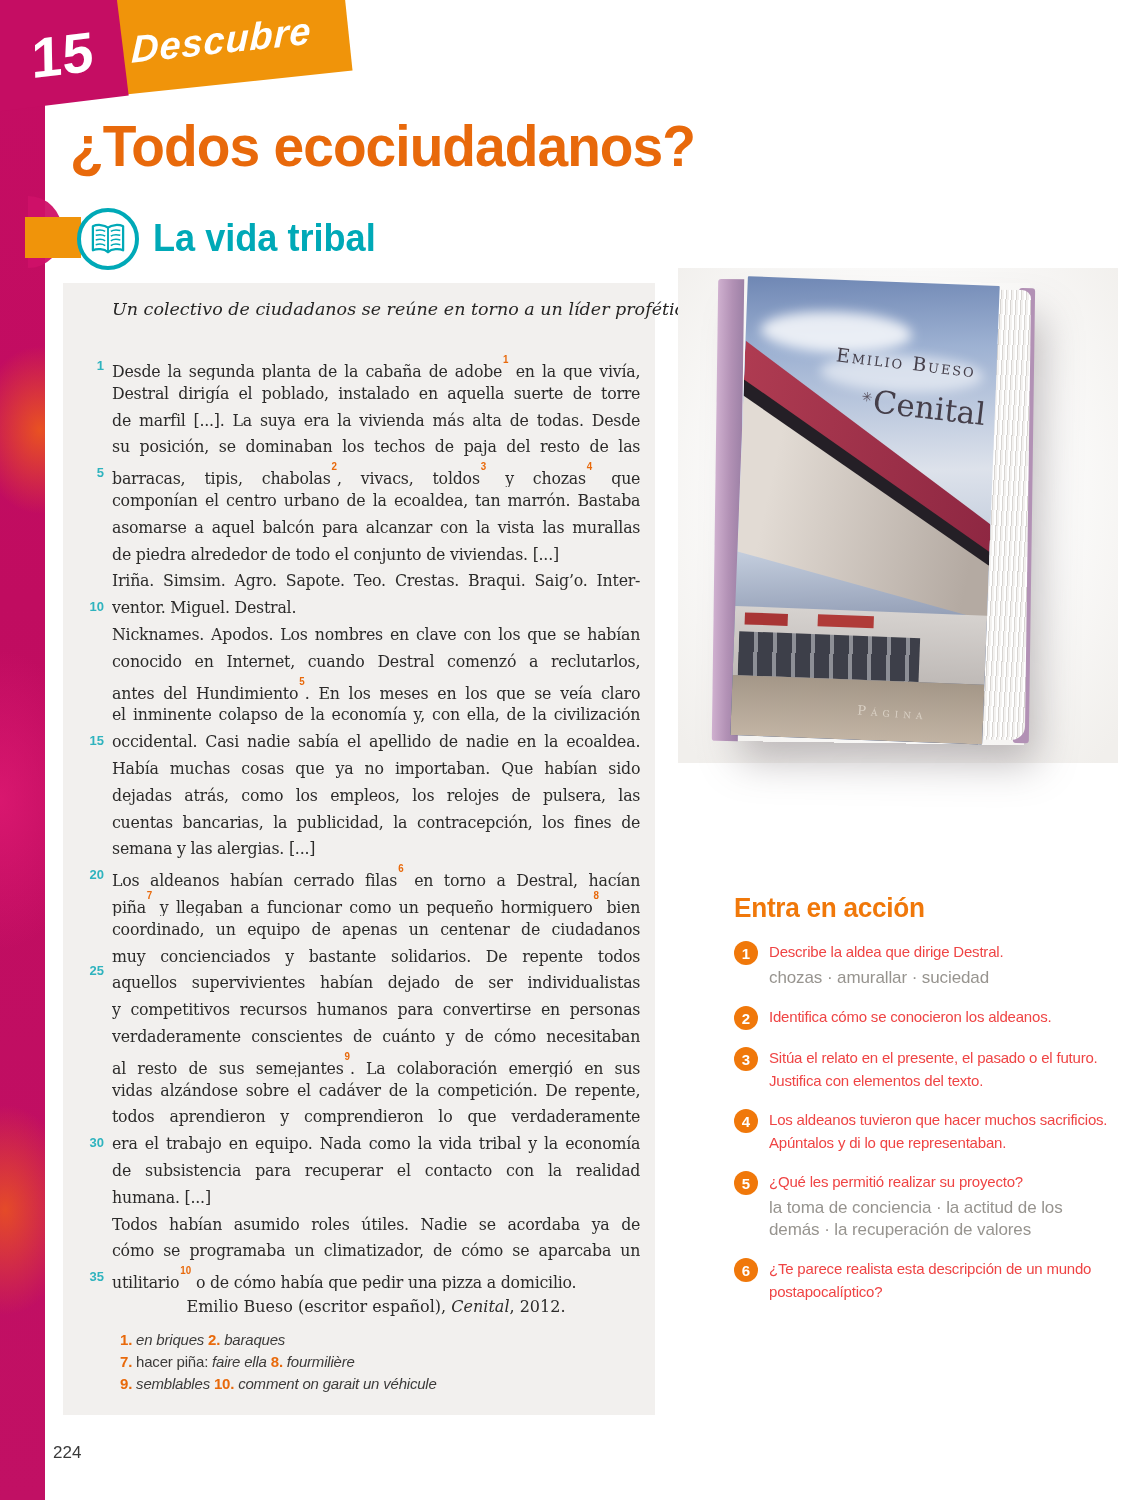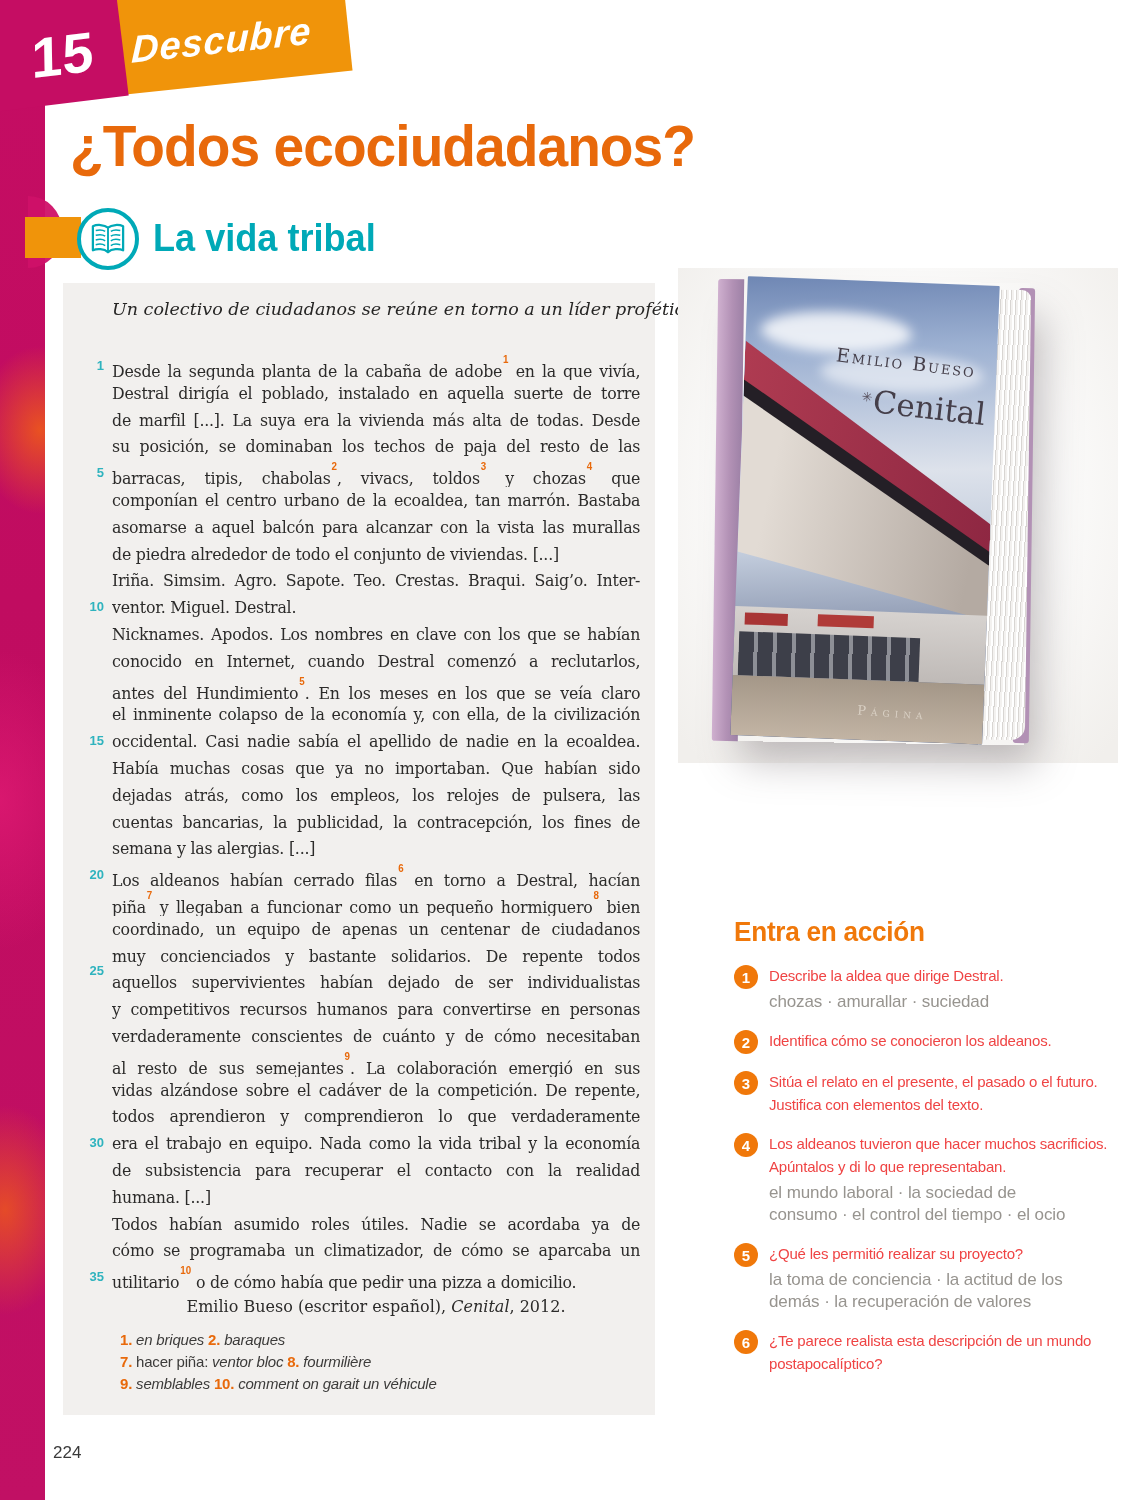"Entra en acción" .activities { margin-top: 24px -> none }
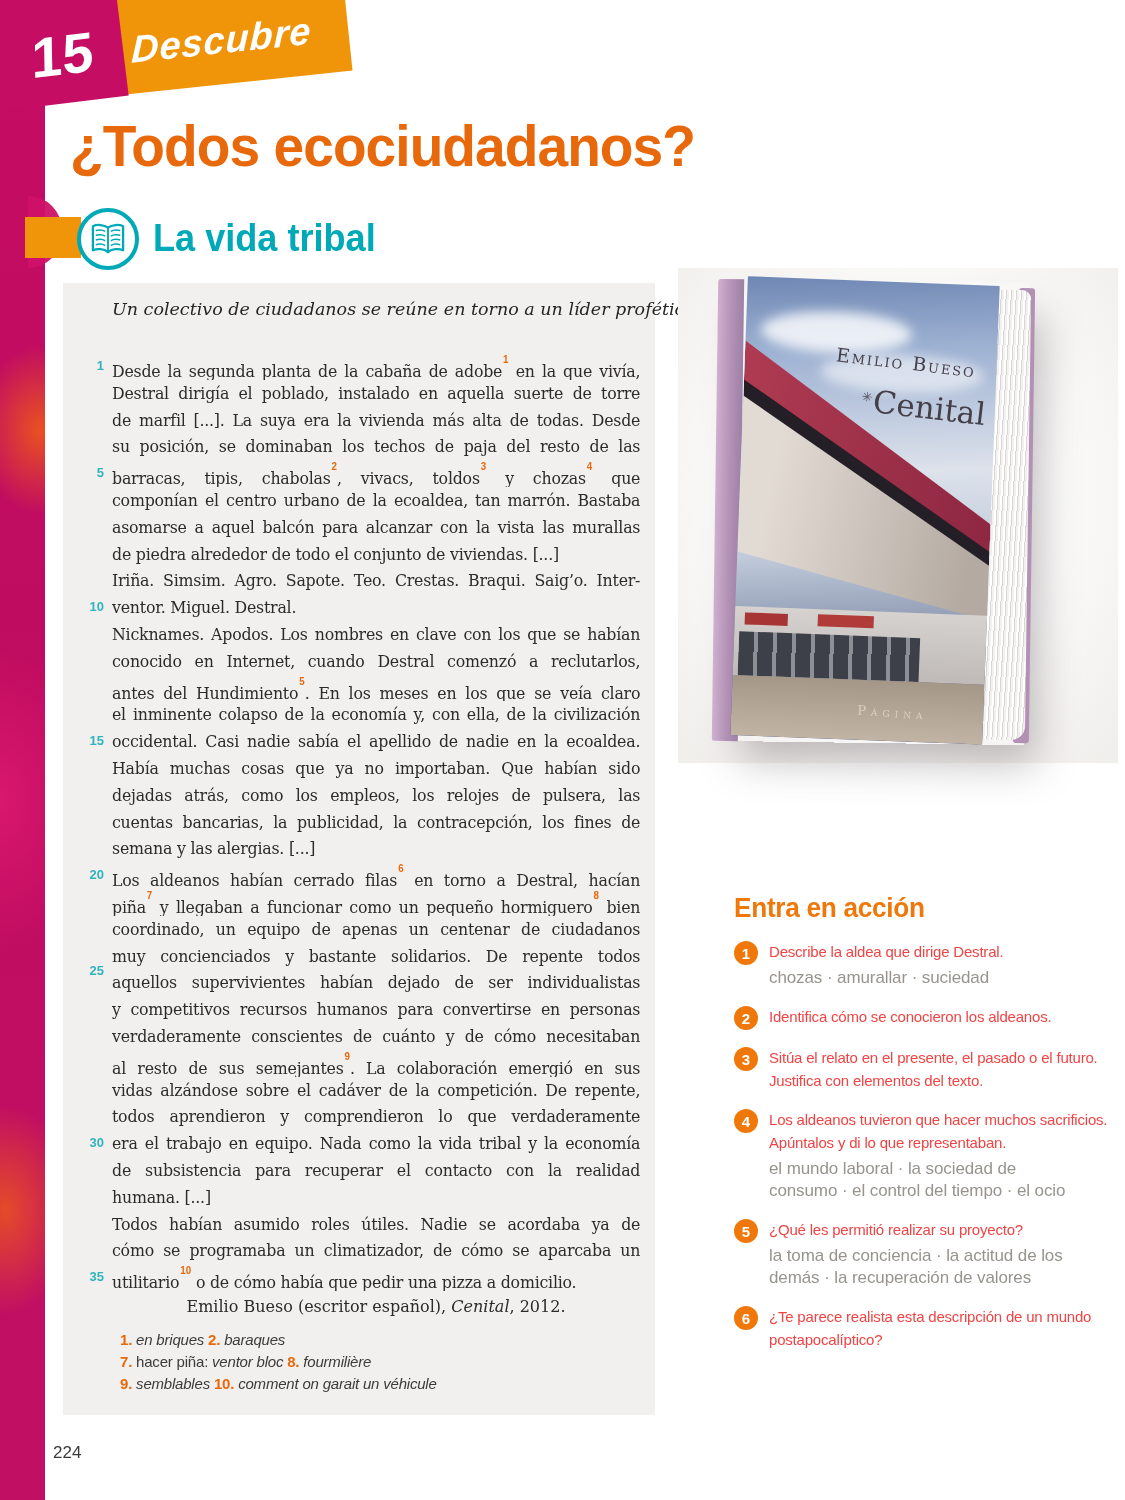"el mundo laboral · la" div.q-hints { html: <div>el mundo laboral · la sociedad de consumo · el control del tiempo · el ocio</div> -> none }
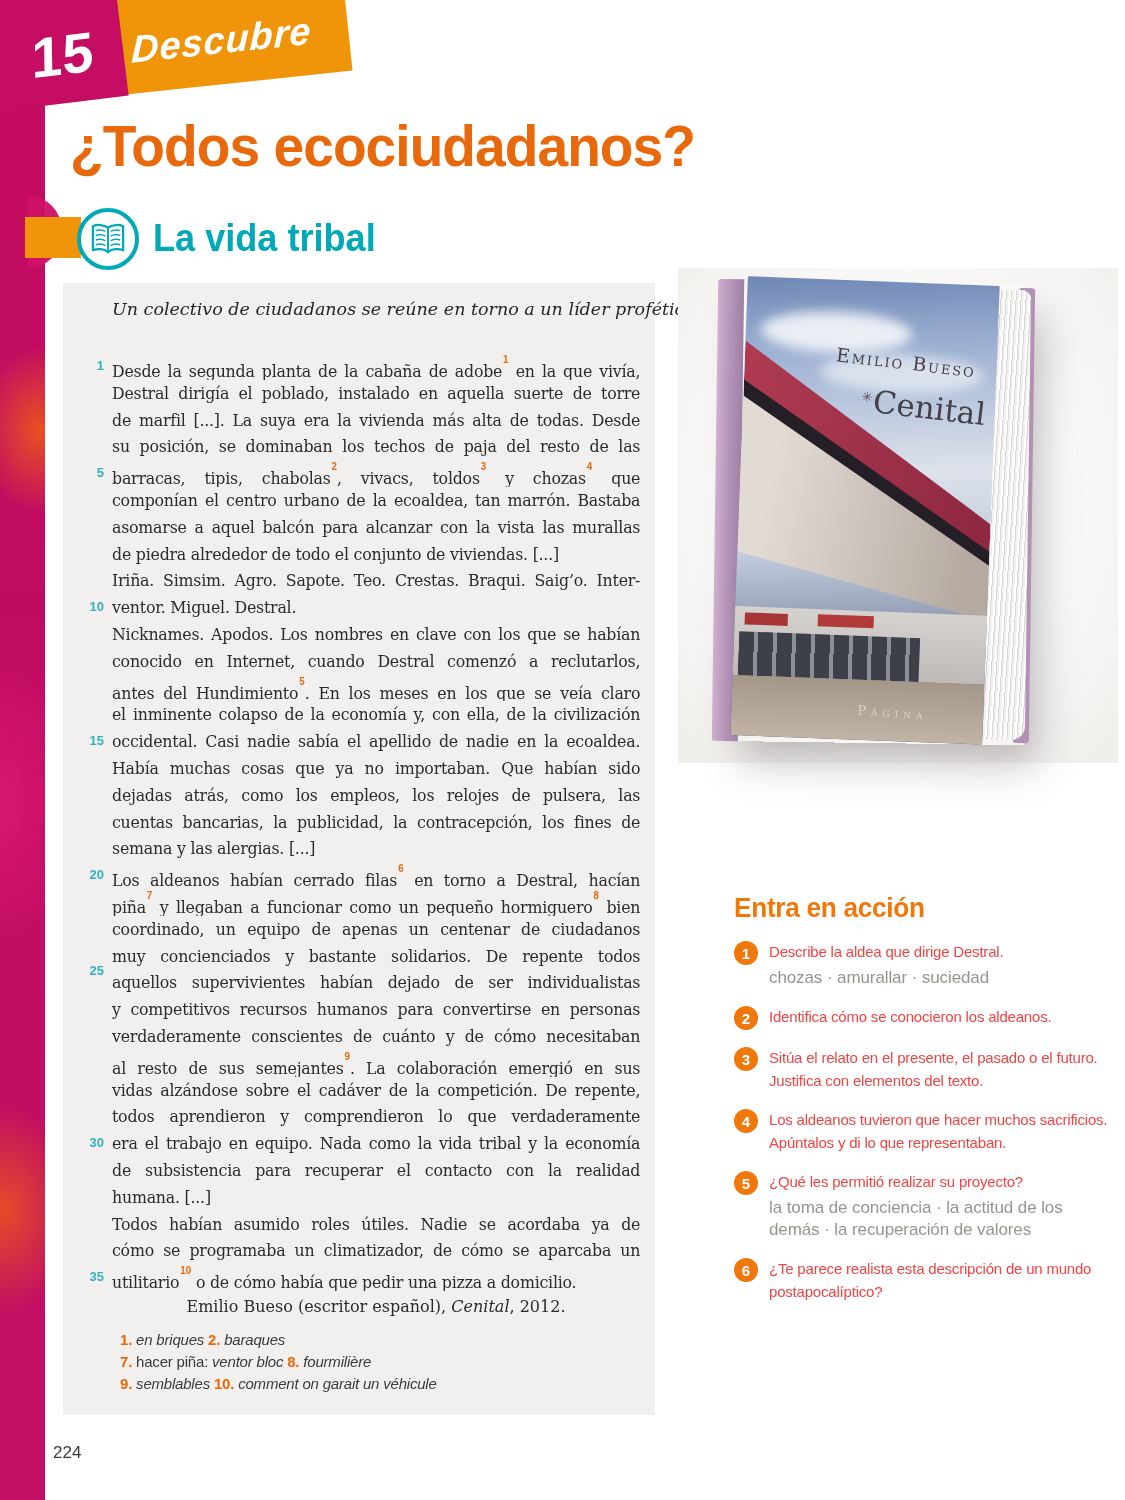"ventor bloc" span.fn-i { text: ventor bloc -> faire ella }
